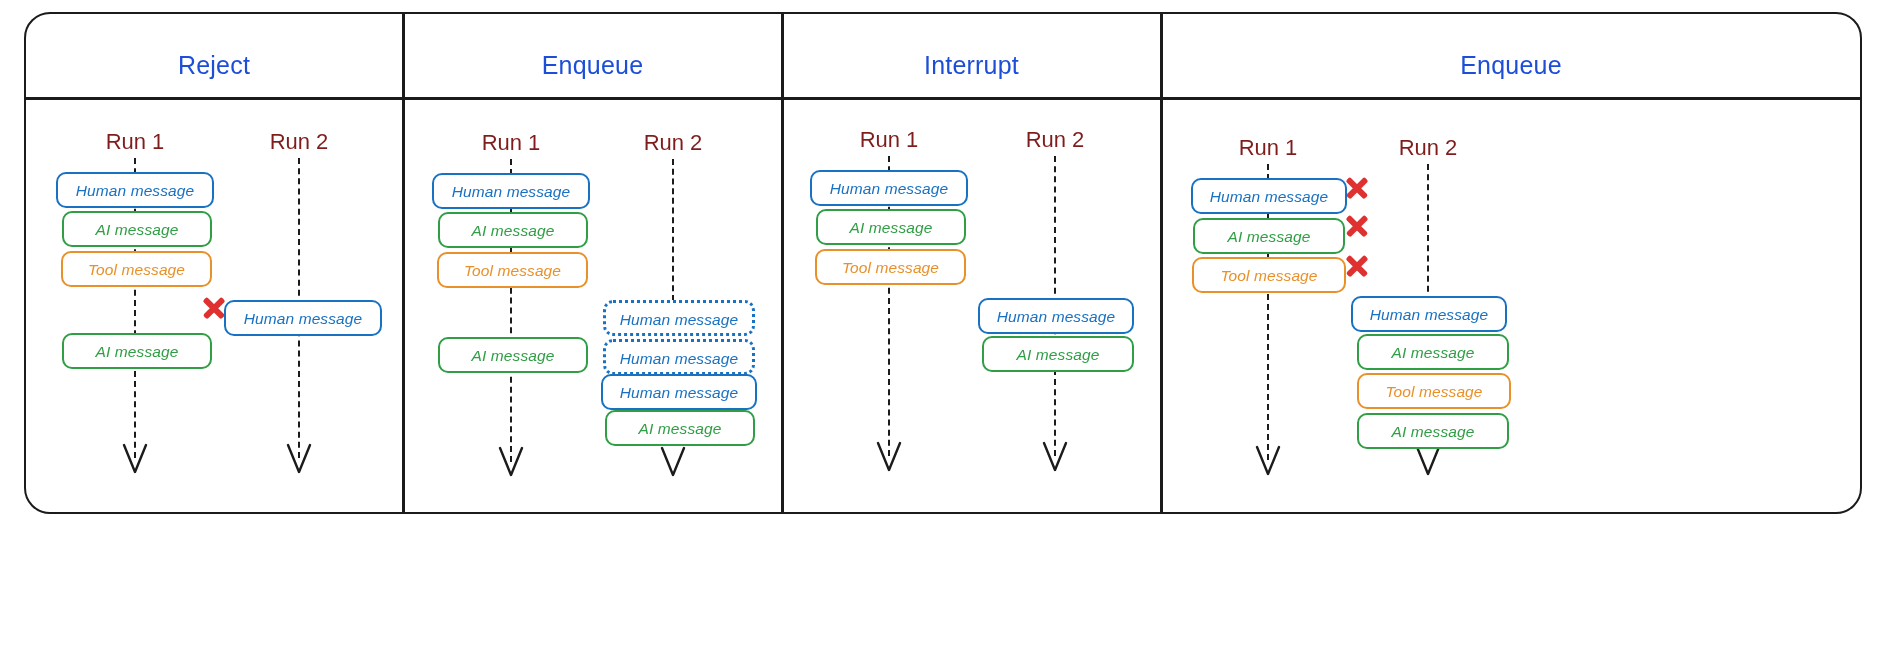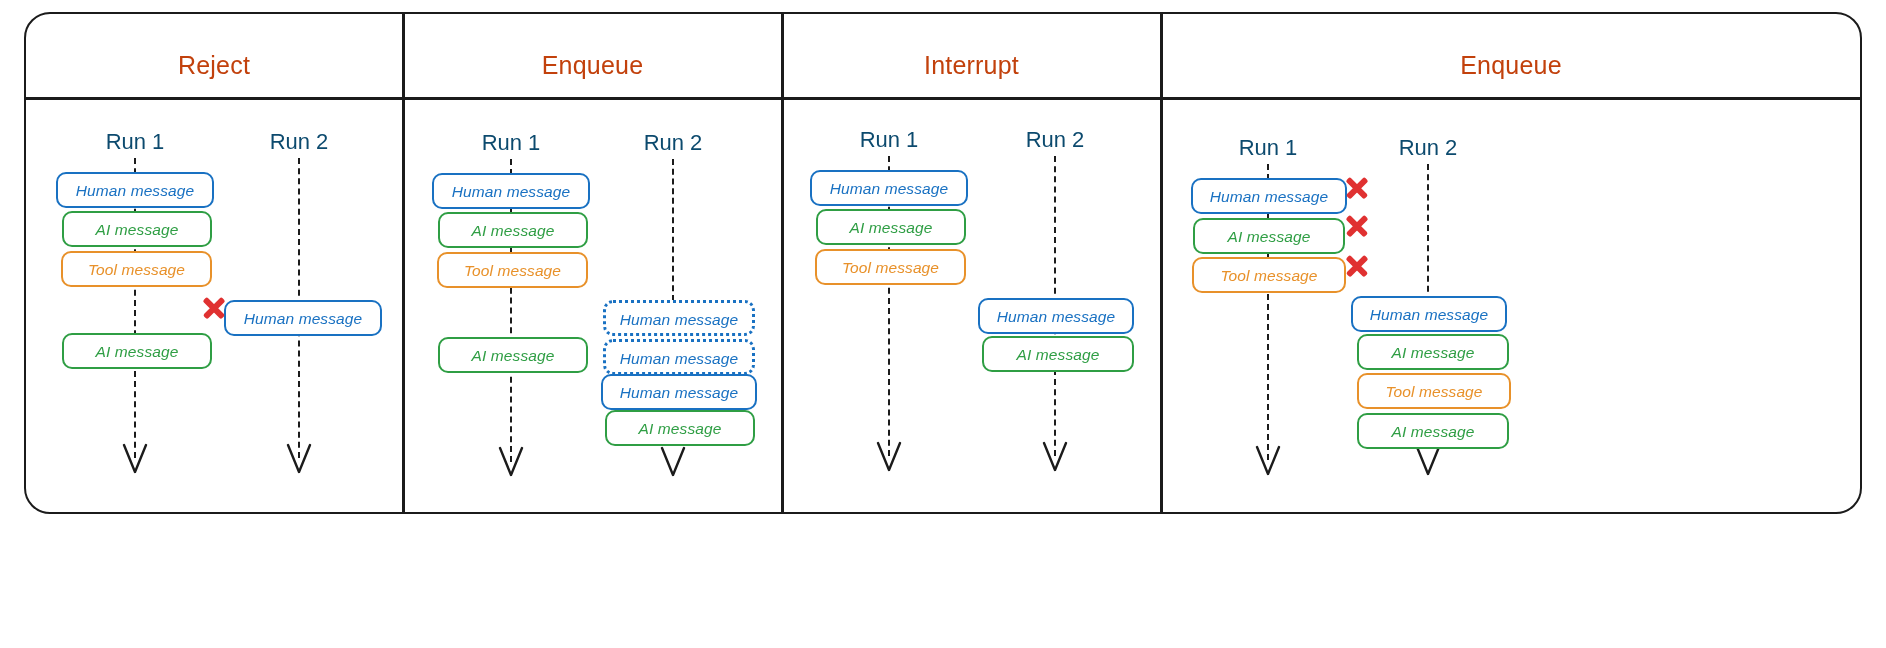"Reject" .panel-title { color: #c2410c -> #1d4ed8 }
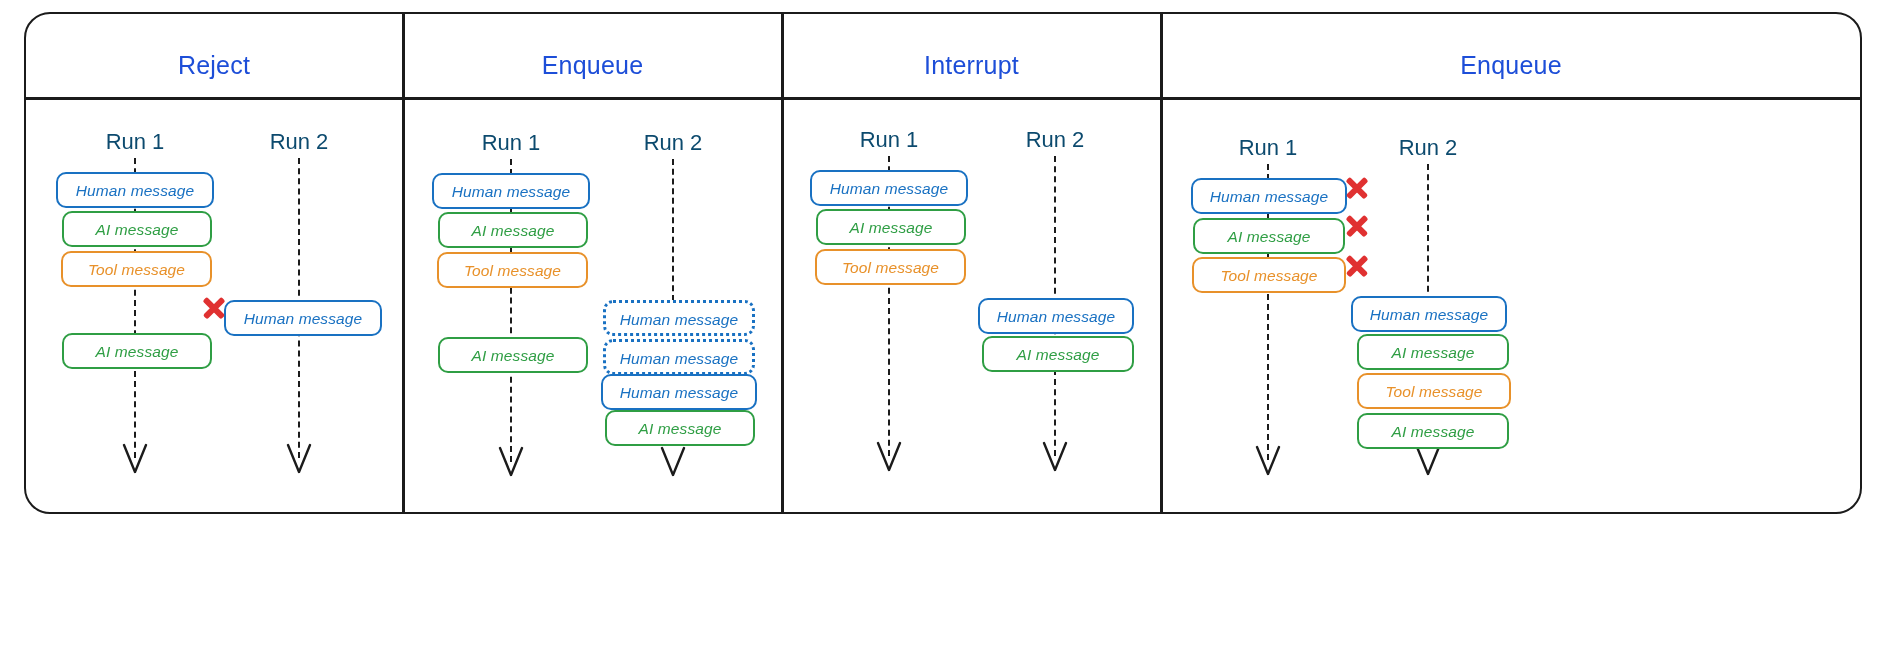"Run 1" .run-label { color: #0c4a6e -> #7f1d1d }
